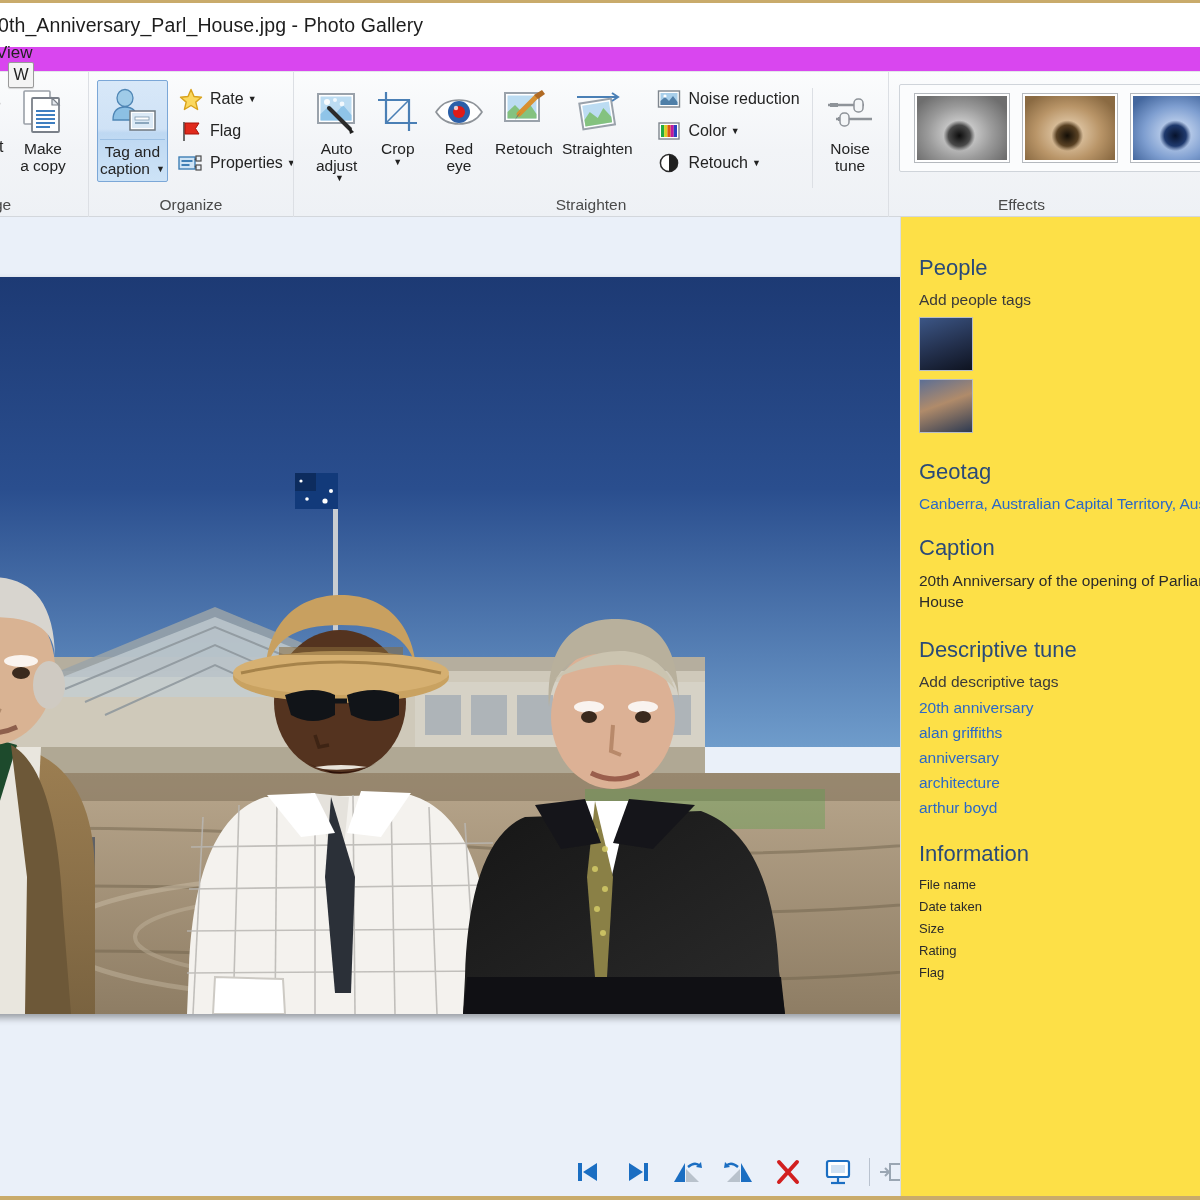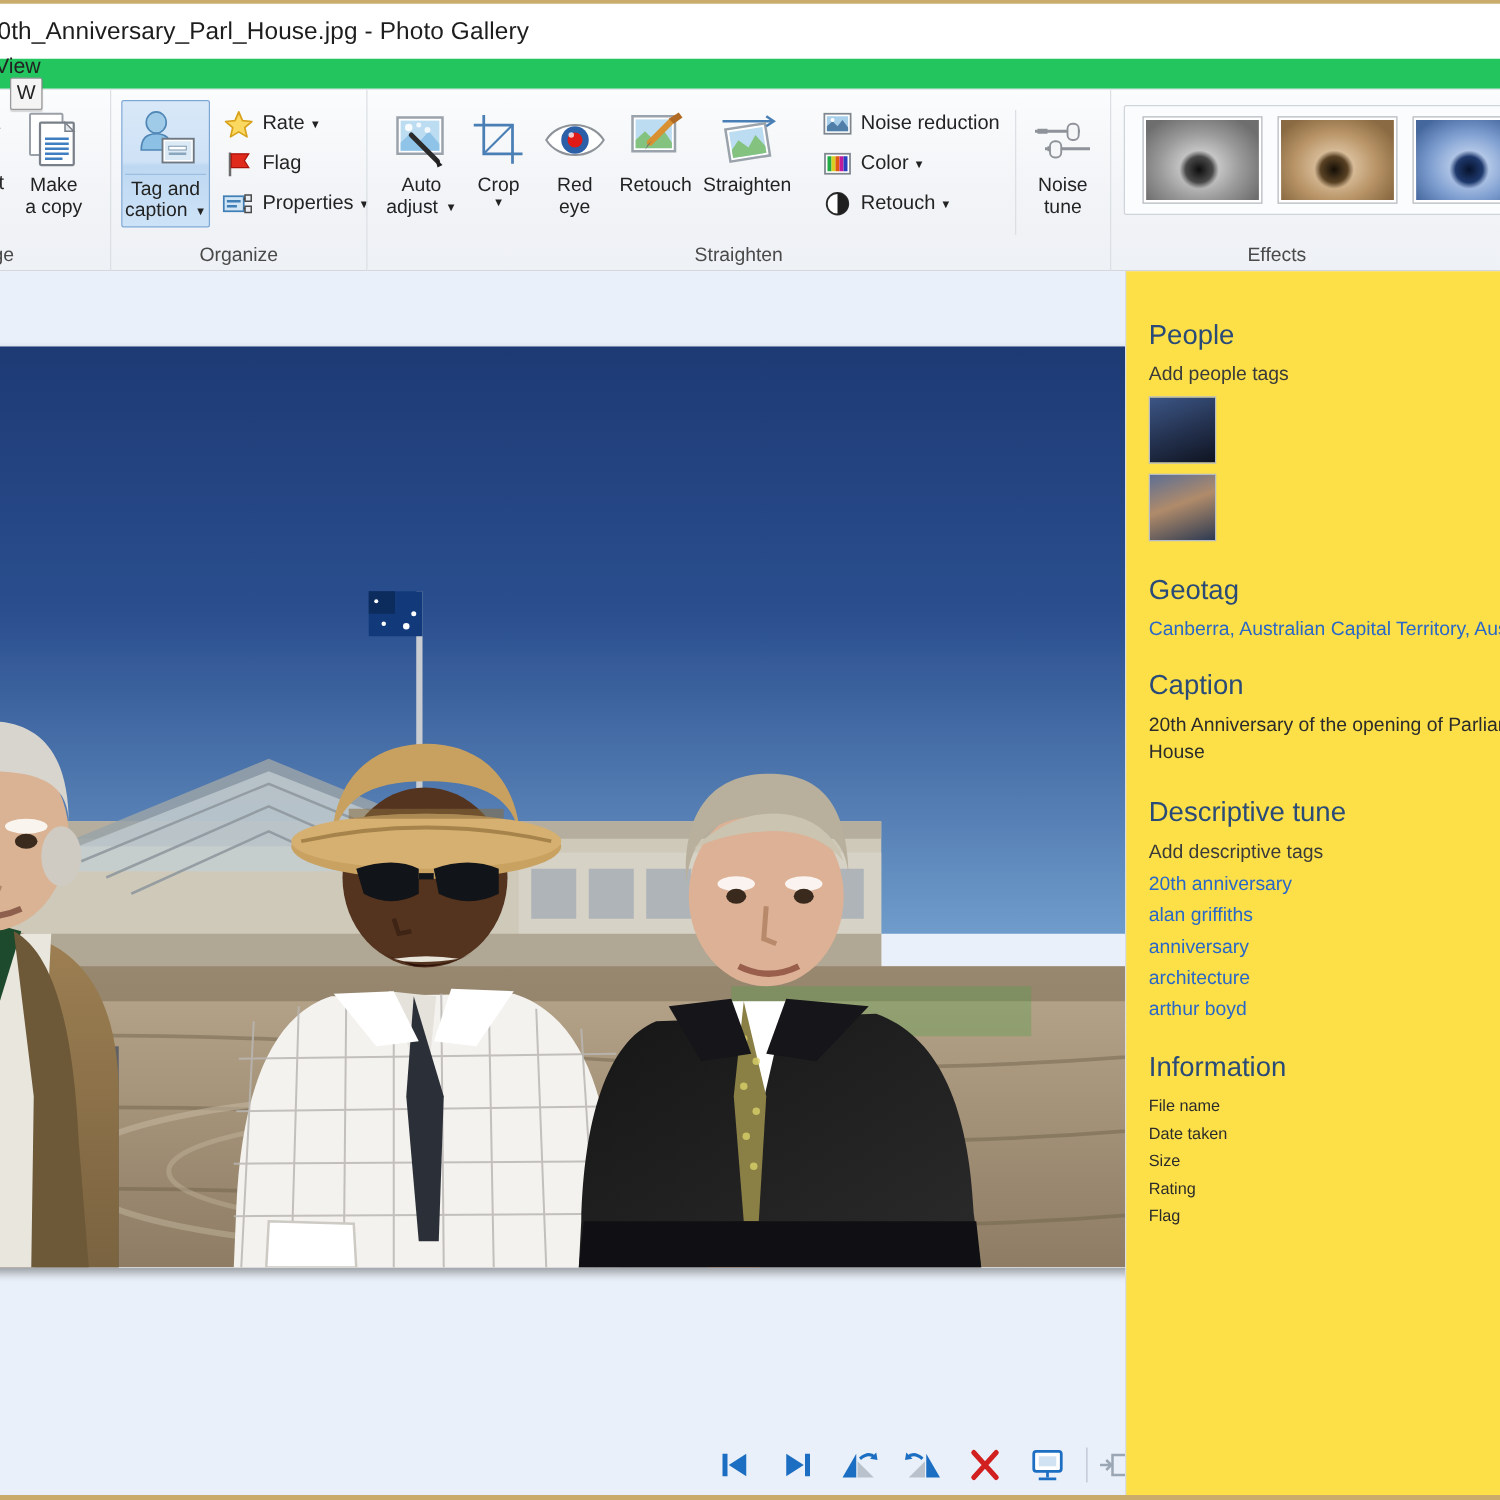"View" #tabstrip { background: #22c55e -> #d946ef }
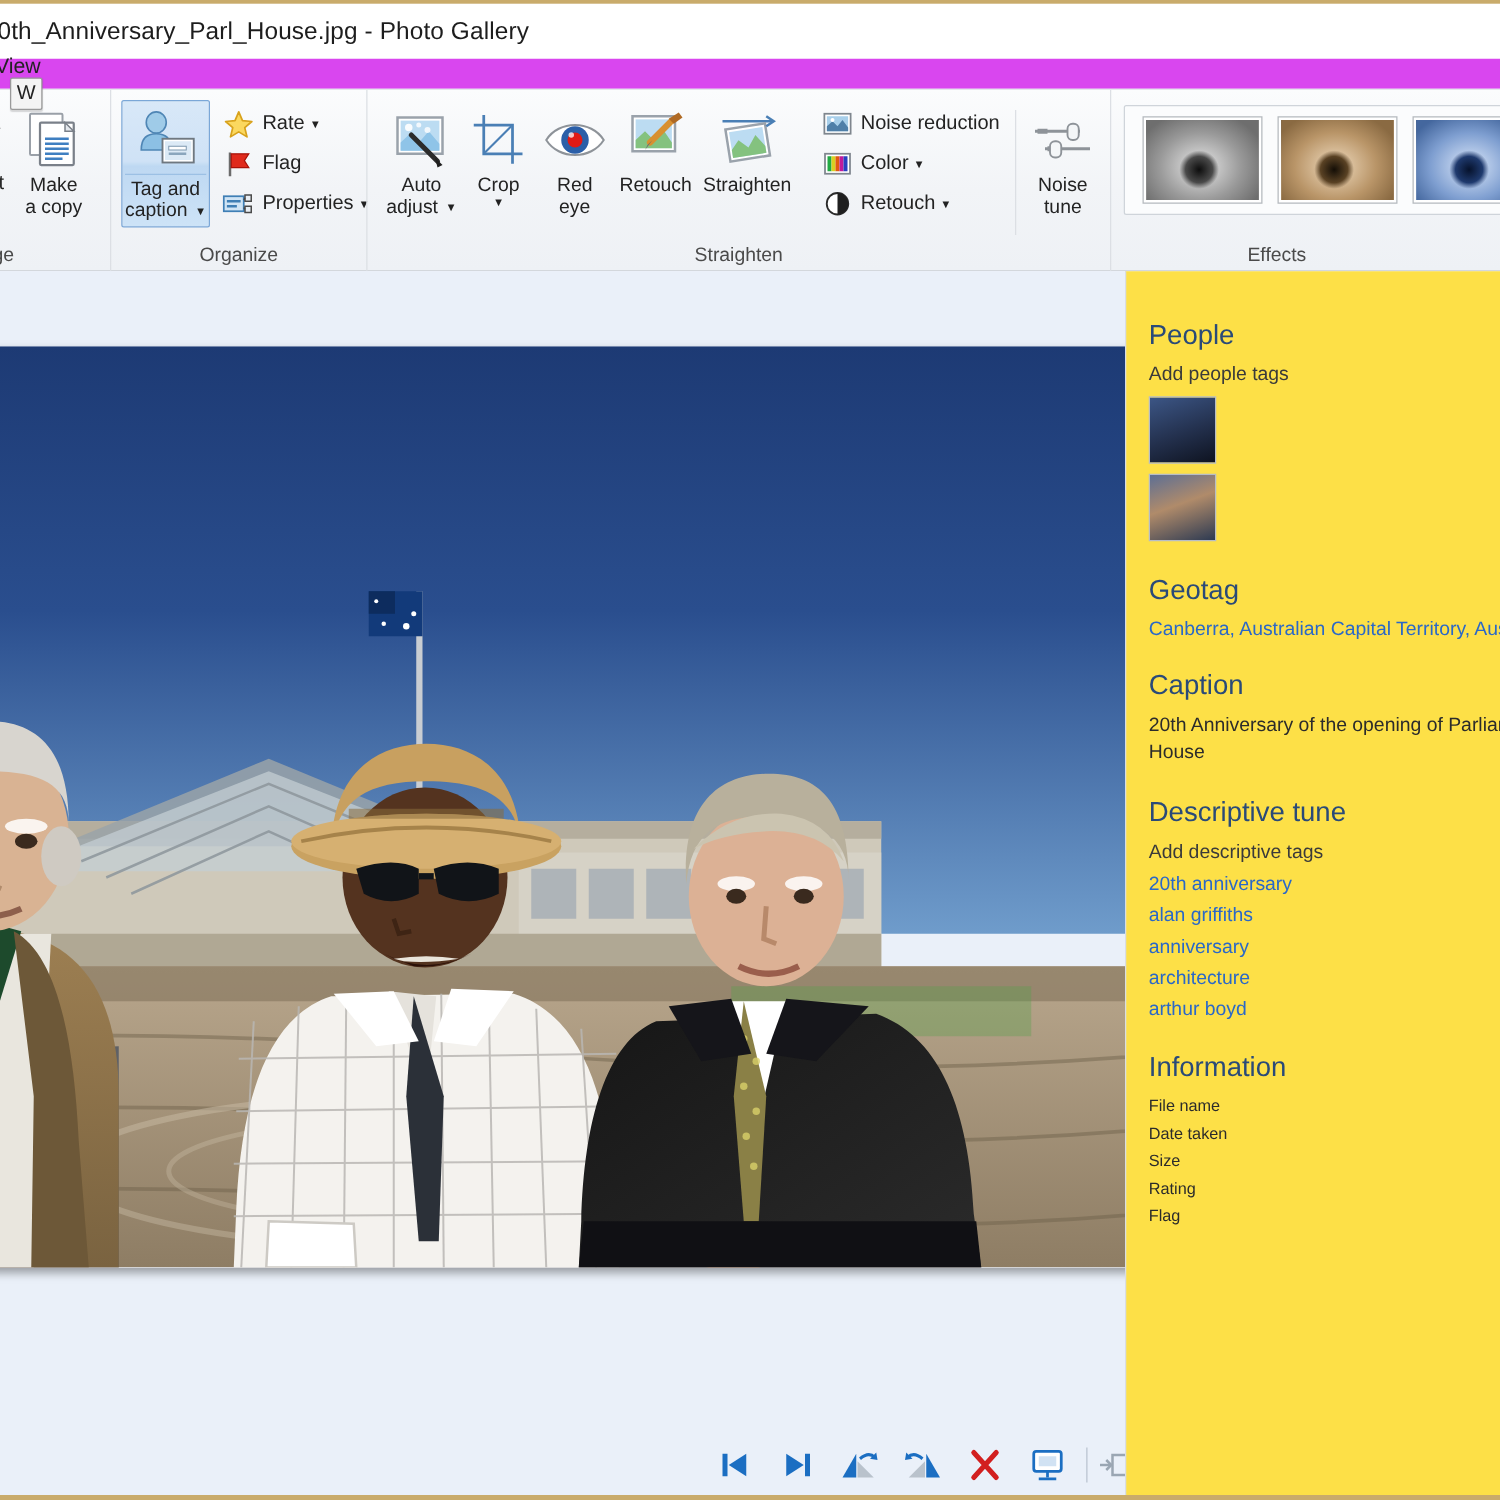"adjust" div { flex-direction: none -> column }
